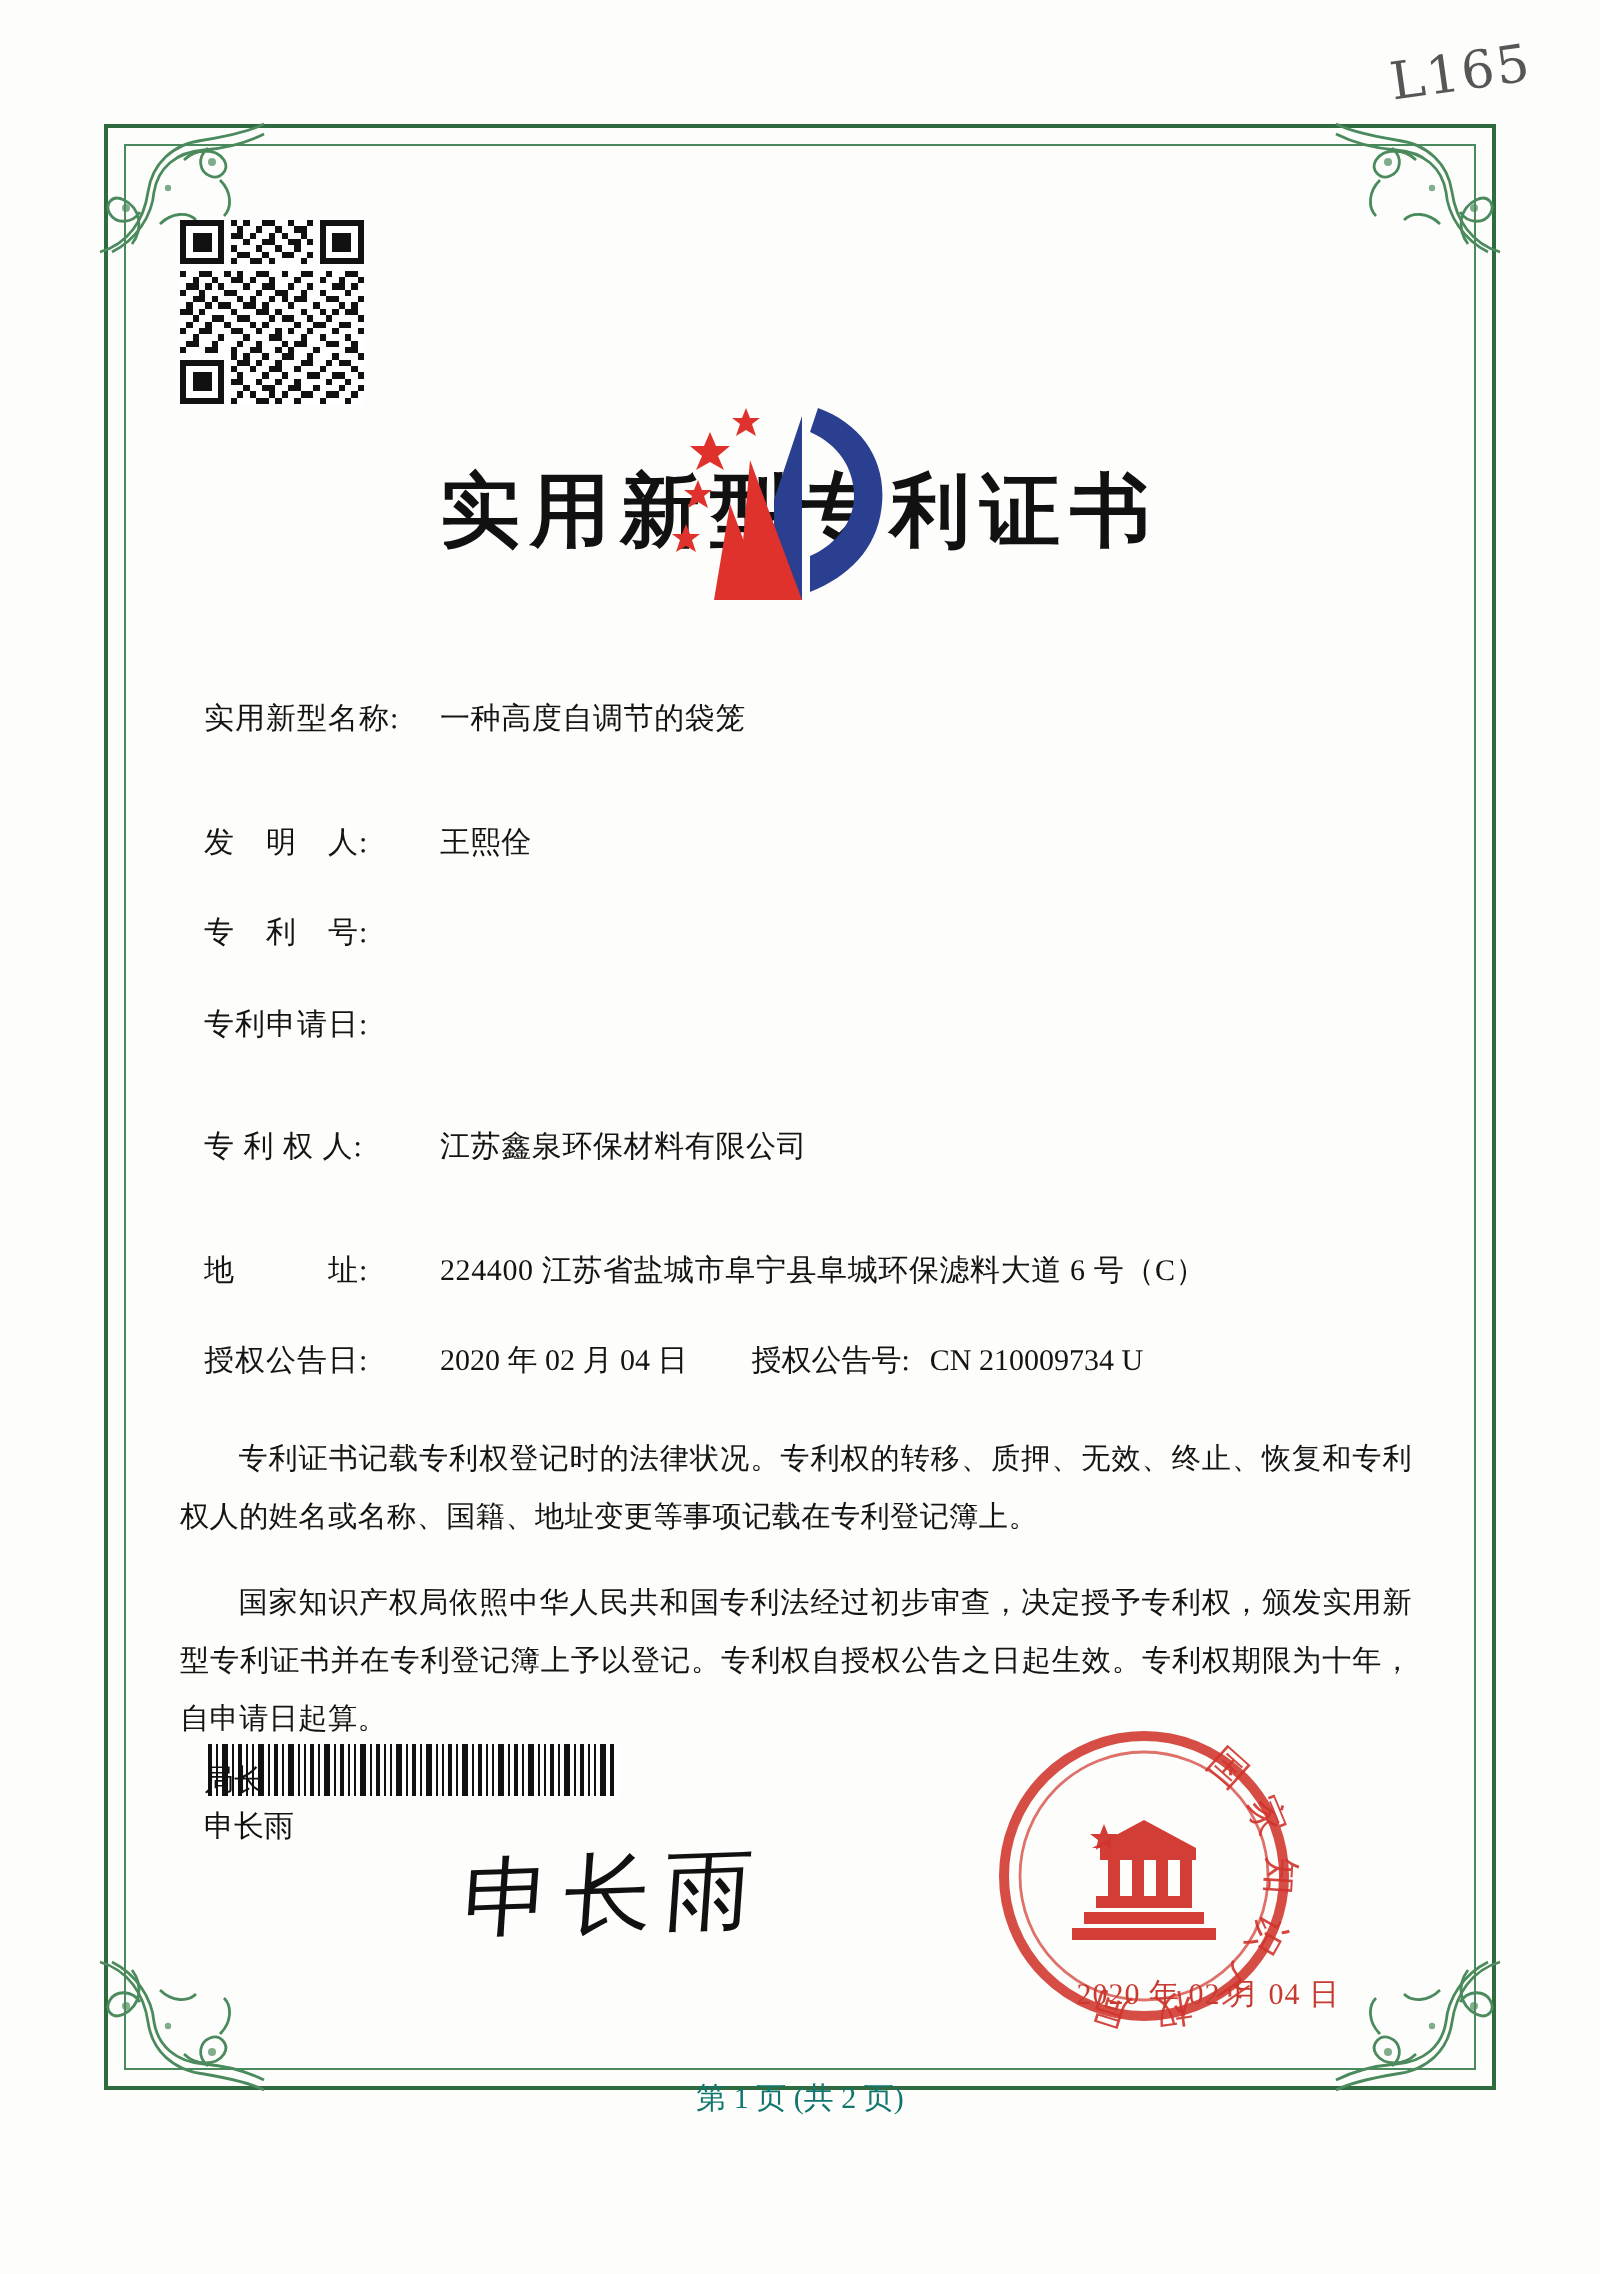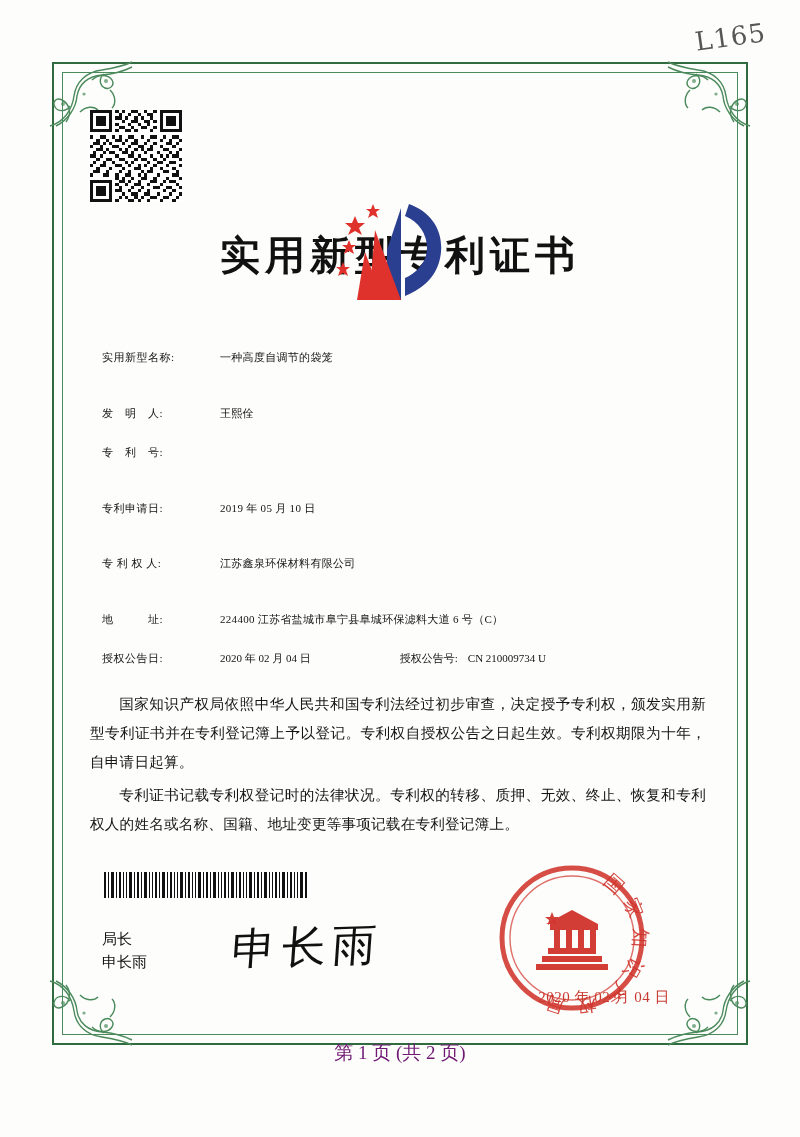"实用新型名称:" .field { font-size: 11px -> 15px }
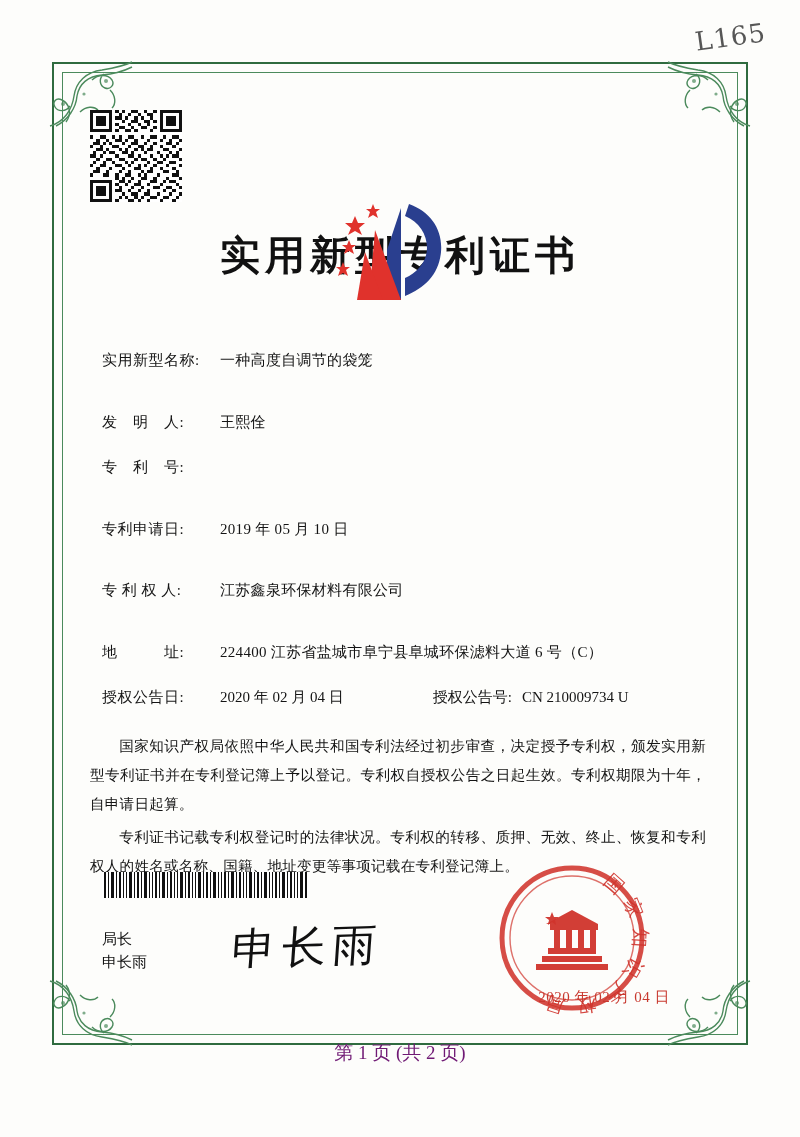"2019 年 05 月 10" span.val { html: <span>2019 年 05 月 10 日</span> -> none }
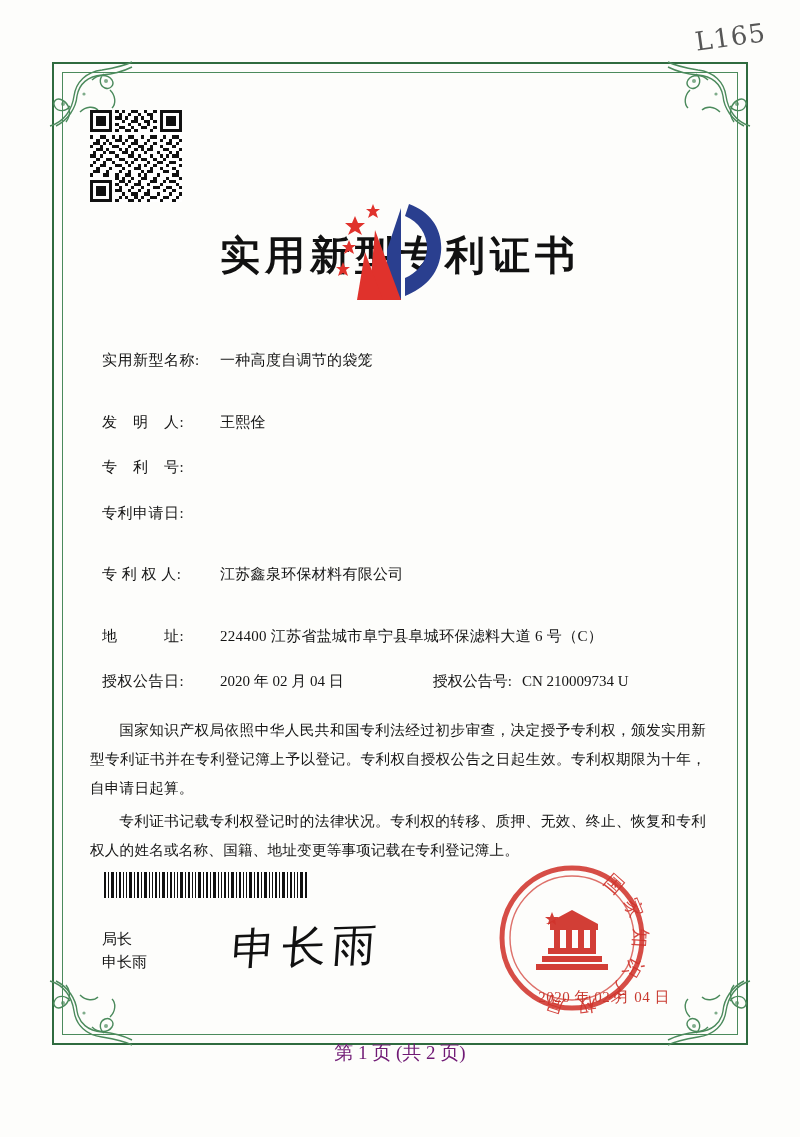"授权公告号:" .field .val2-label { margin-left: 89px -> 32px }
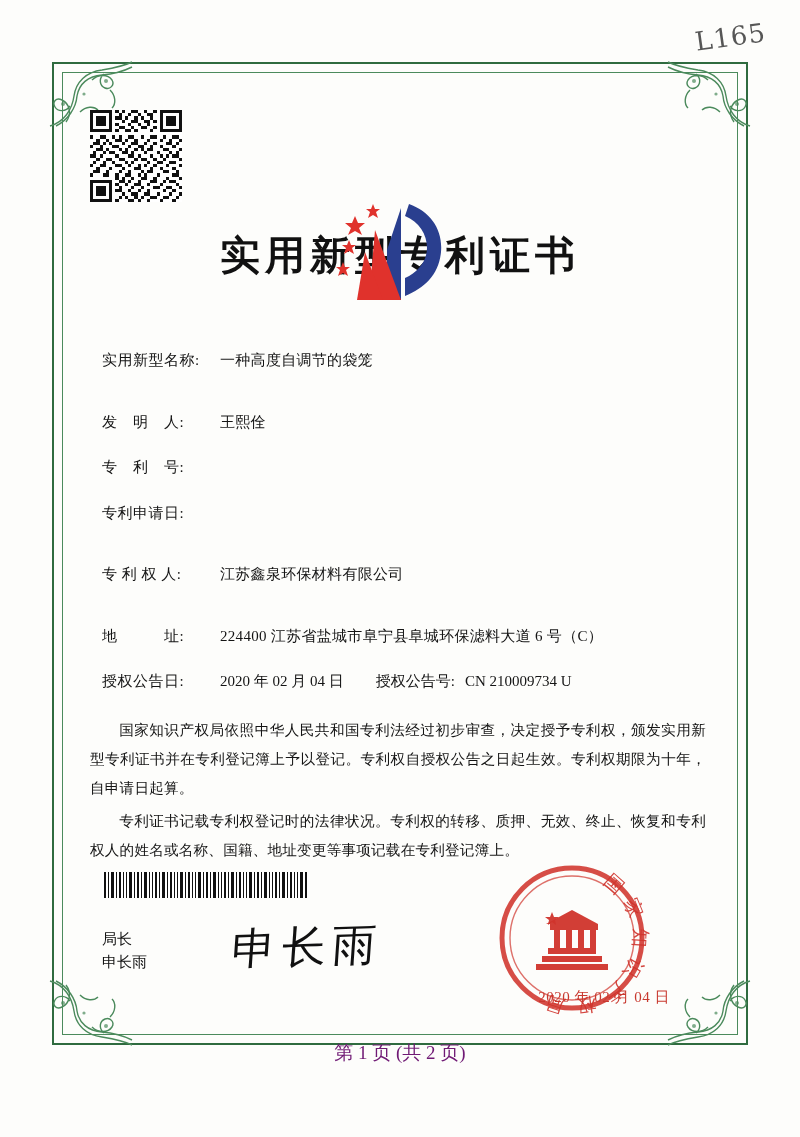"国家知识产权局依照中华人民共和国专利法经过初步审查，决定授予专利权，颁发实用新型" div.para { order: before "专利证书记载专利权登记时的法律状况。专利权的转移、质押、无效、终止、恢复和专利权" -> after "专利证书记载专利权登记时的法律状况。专利权的转移、质押、无效、终止、恢复和专利权" }
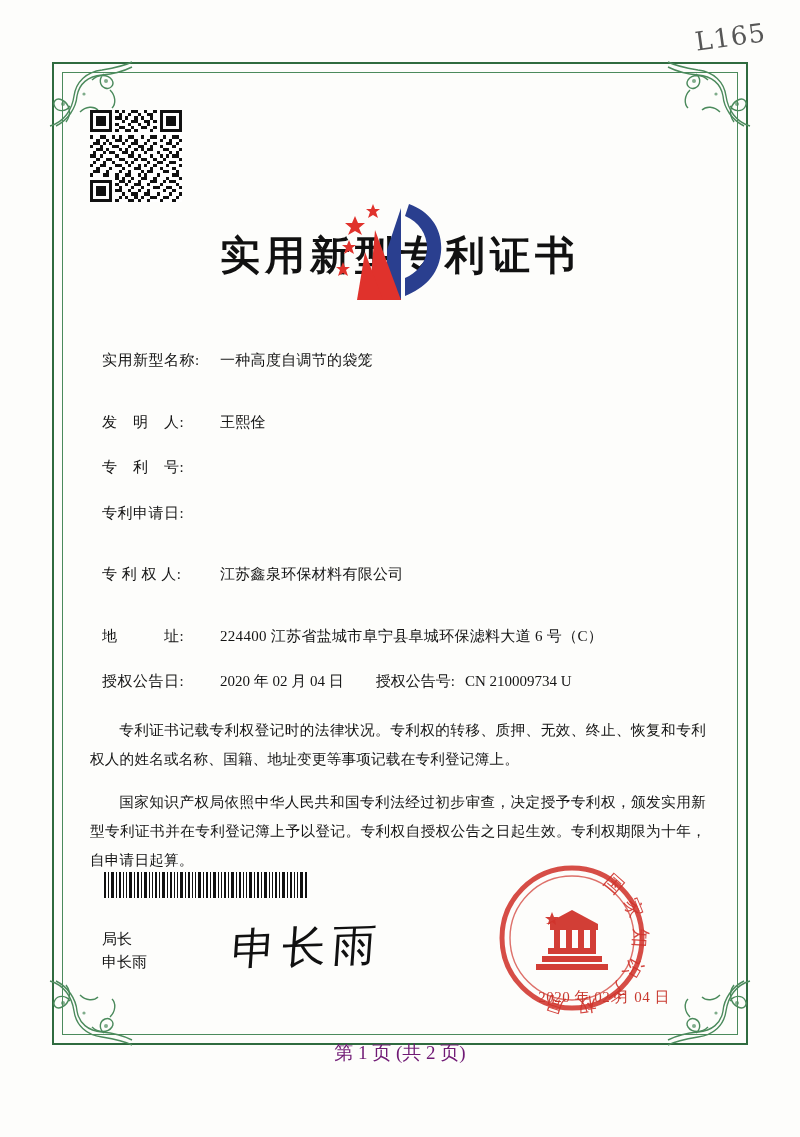"局长" .signature-block { top: 928px -> 880px }
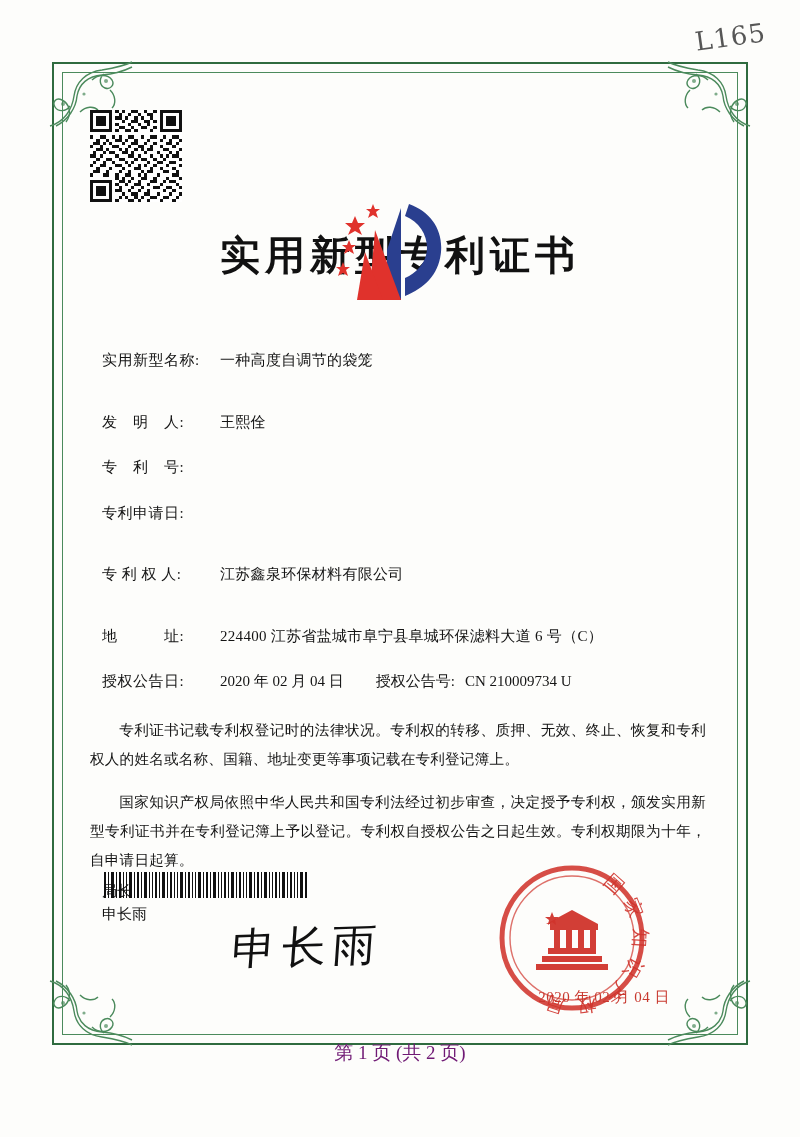"第 1 页 (共 2" .page-no { color: #701a75 -> #0f766e; font-size: 19px -> 15px }
